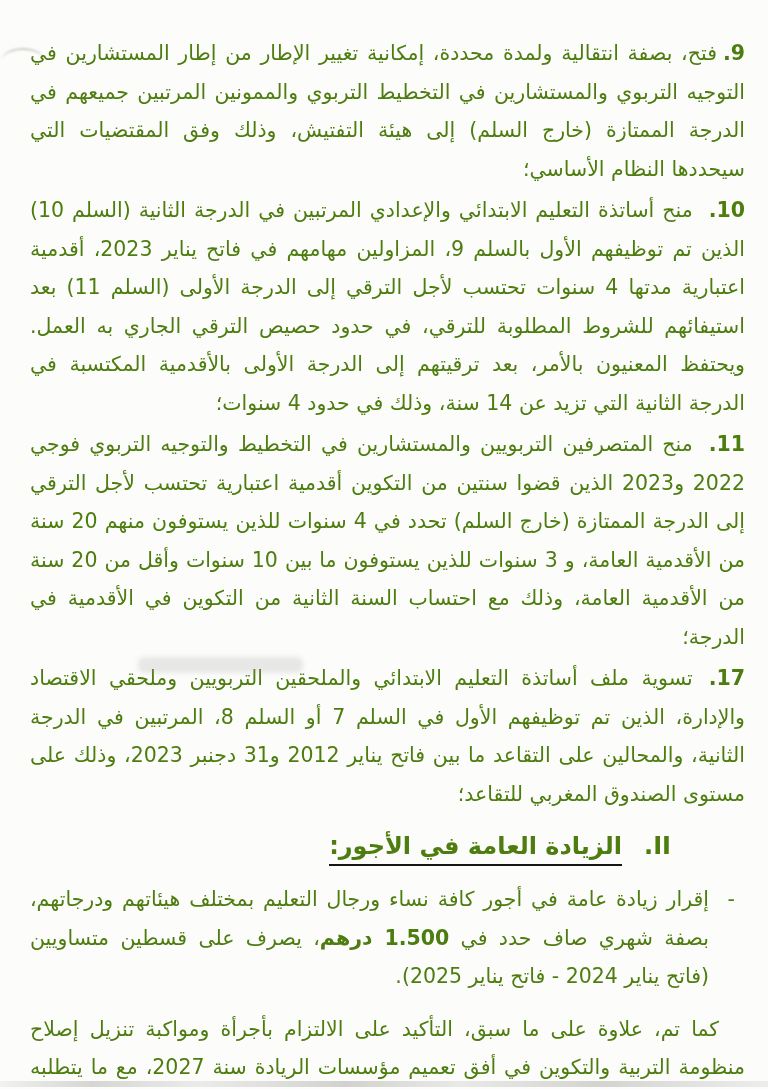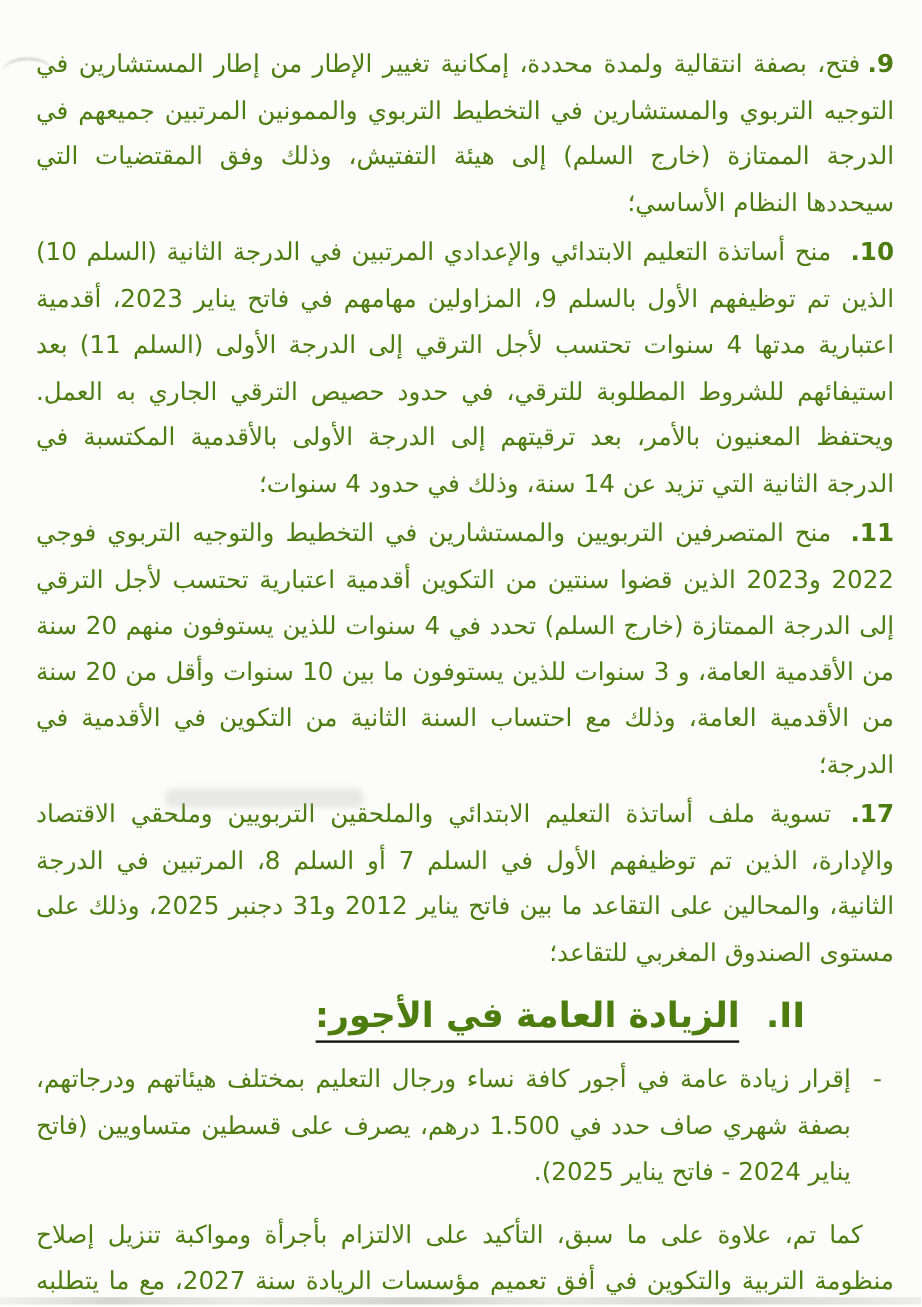"تسوية ملف أساتذة التعليم الابتدائي" span { text: 2025 -> 2023 }
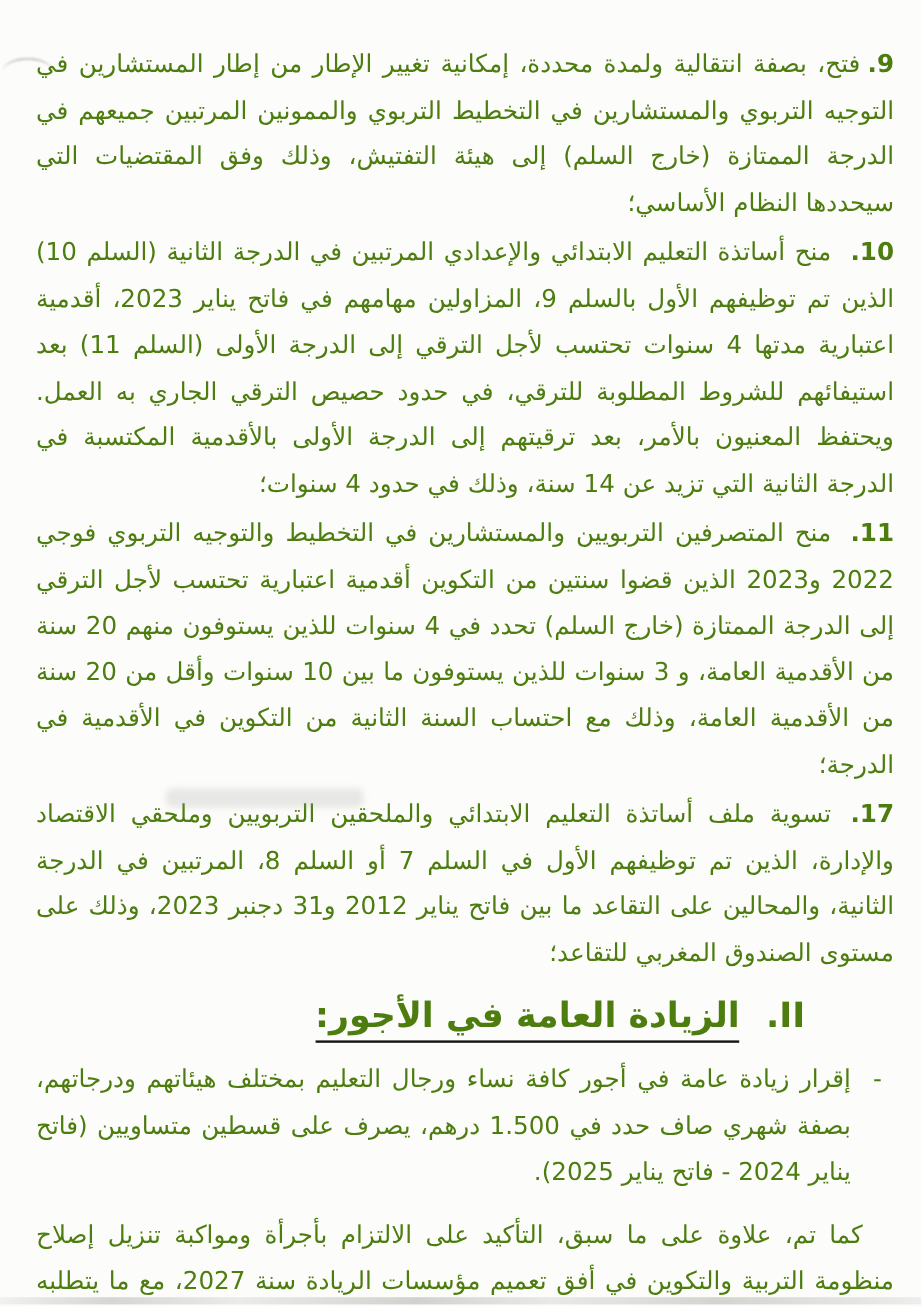"II.الزيادة العامة في الأجور:" h2.heading { font-size: 29px -> 24px }
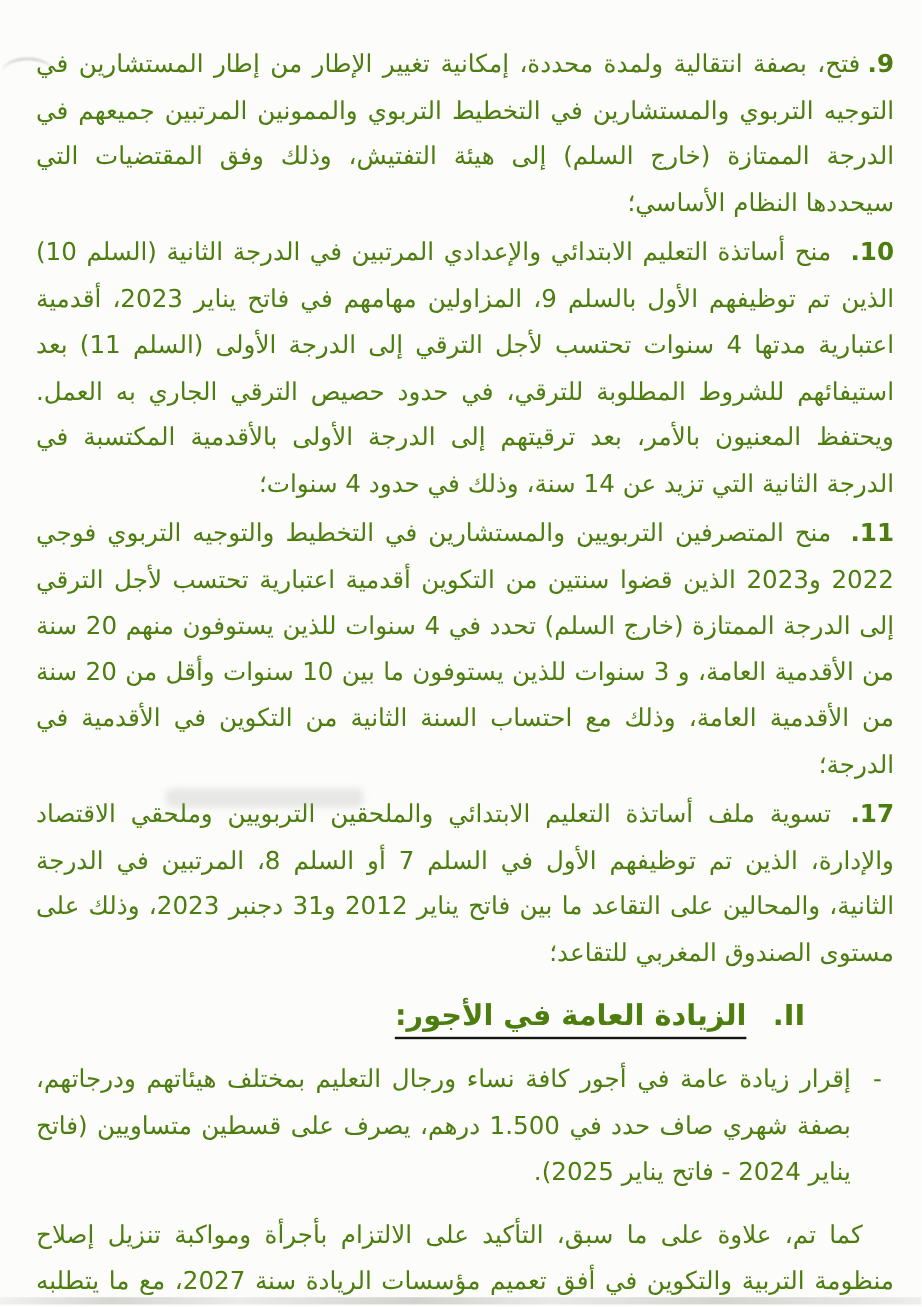"1.500 درهم" .amt { font-weight: 400 -> 700 }
